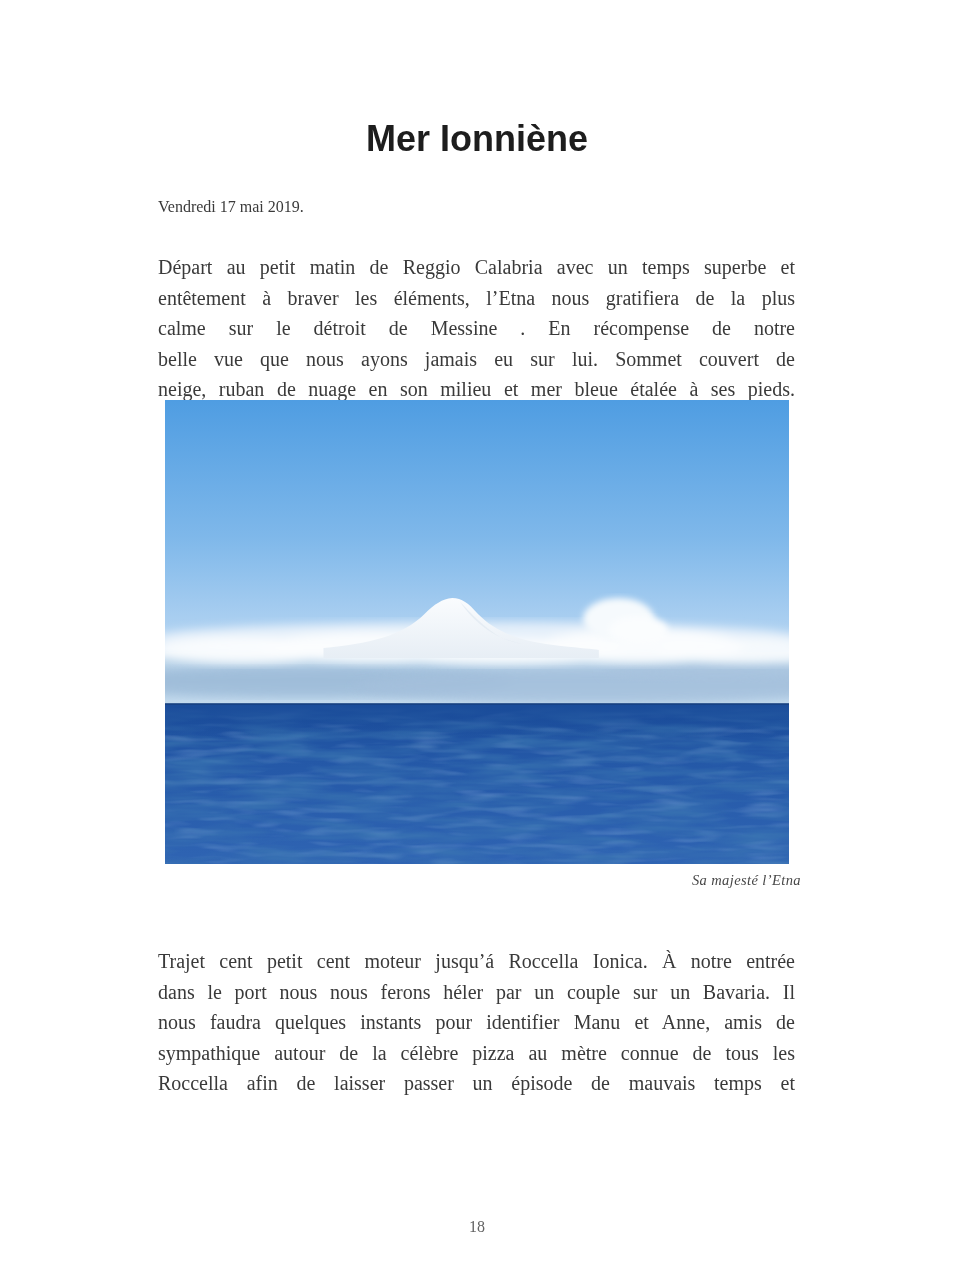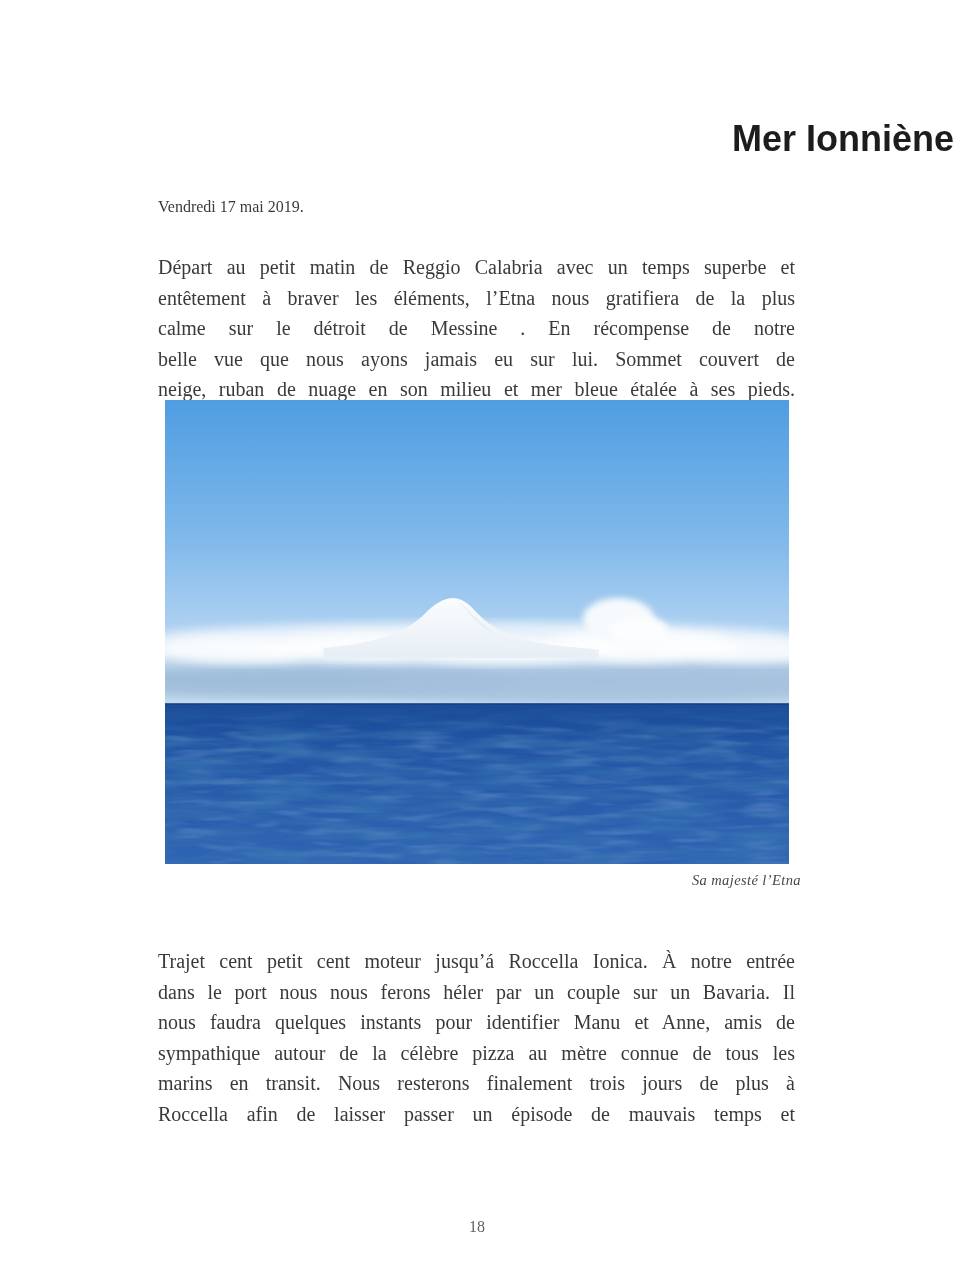"Mer Ionniène" .title { text-align: right -> center }
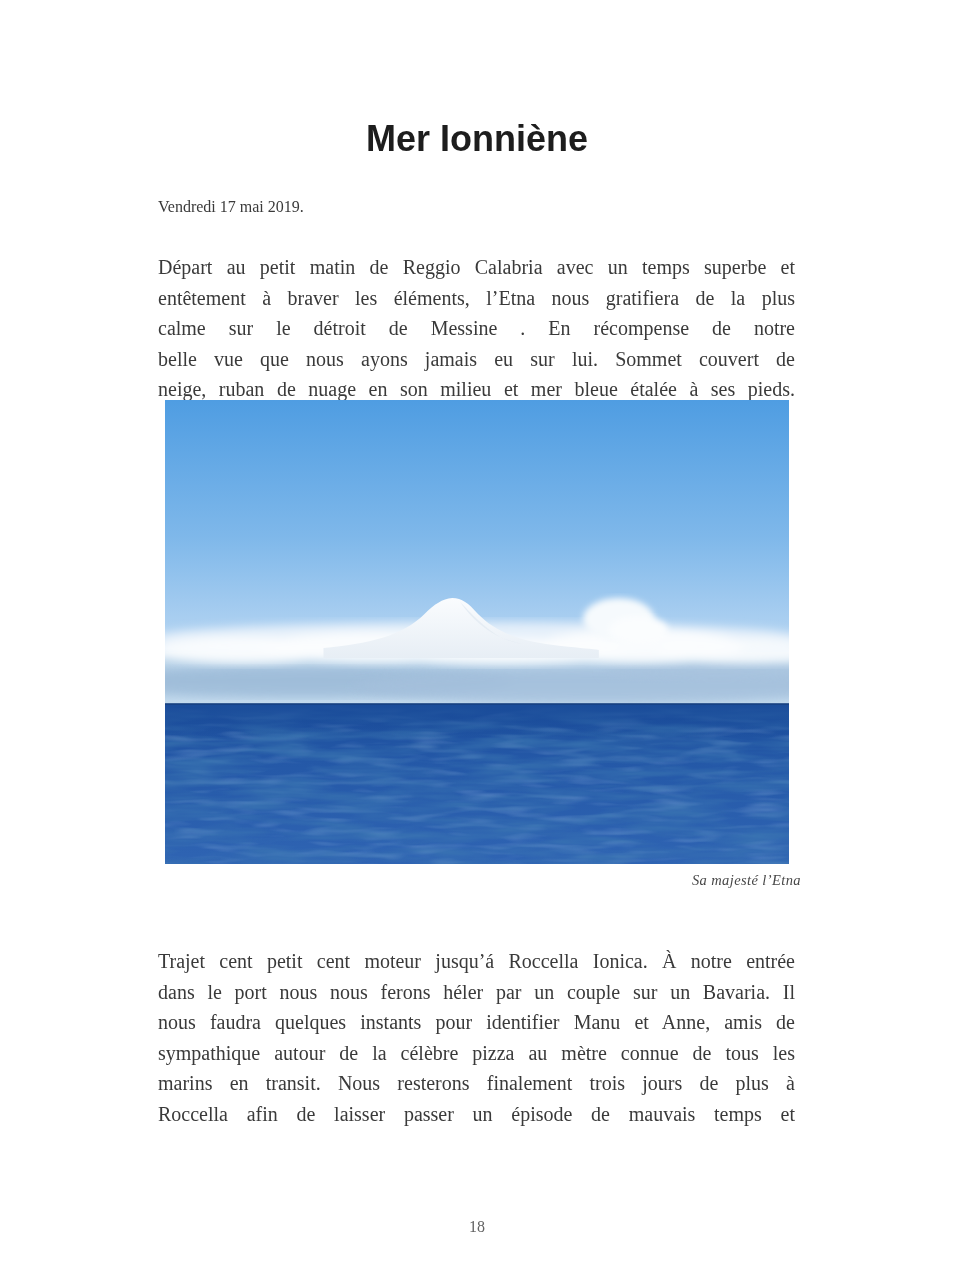"marins en transit. Nous resterons" div.line { html: <div>marins en transit. Nous resterons finalement trois jours de plus à</div> -> none }
